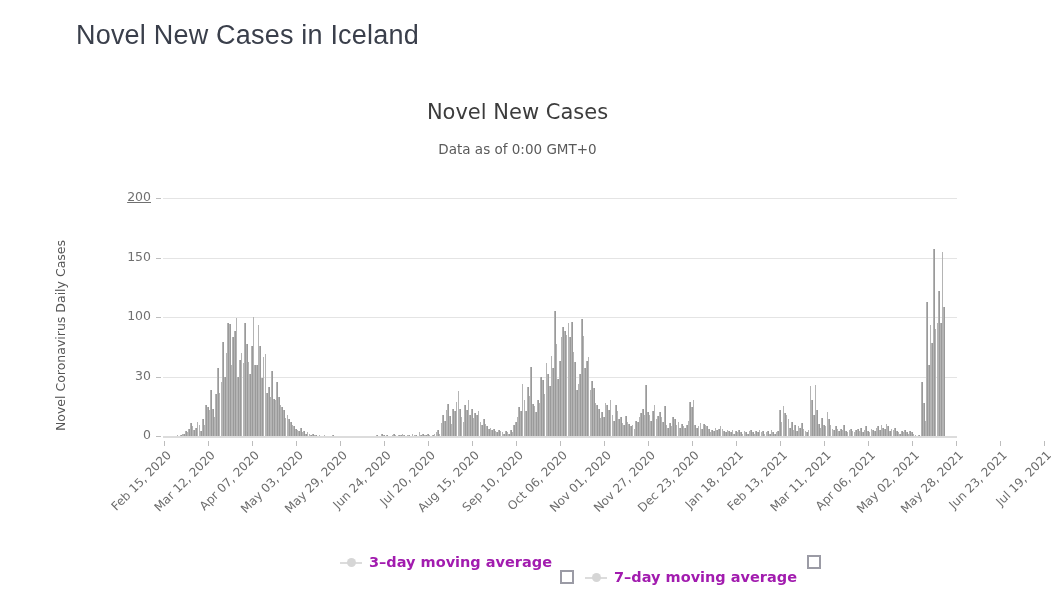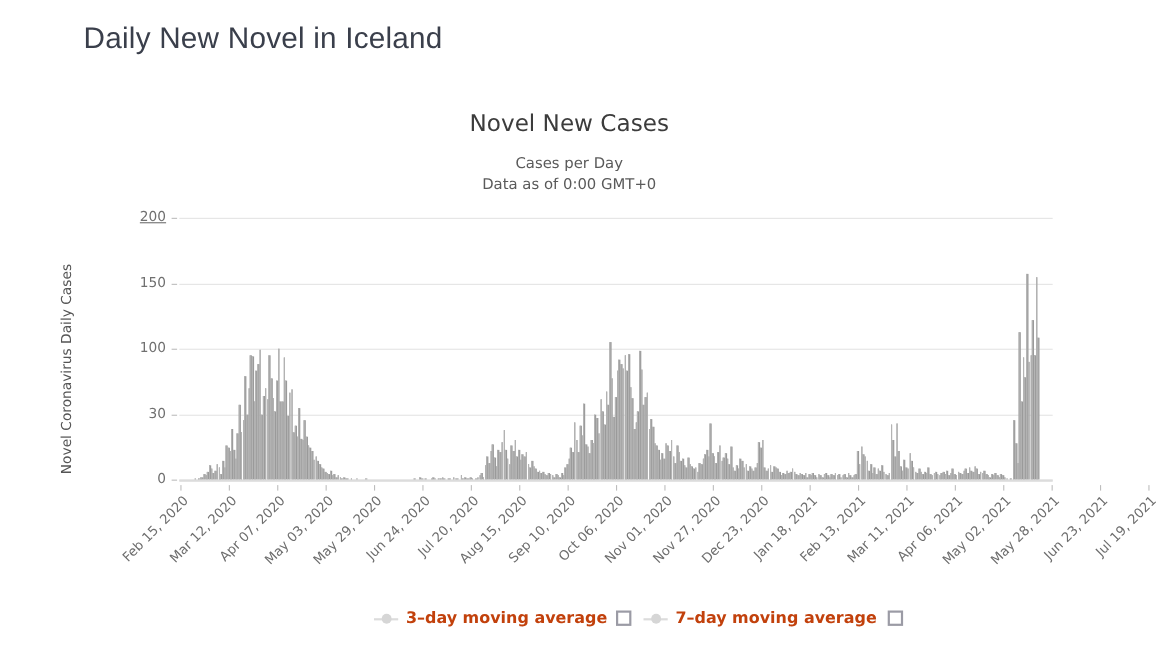"Daily New Novel in Iceland" div { text: Daily New Novel -> Novel New Cases }
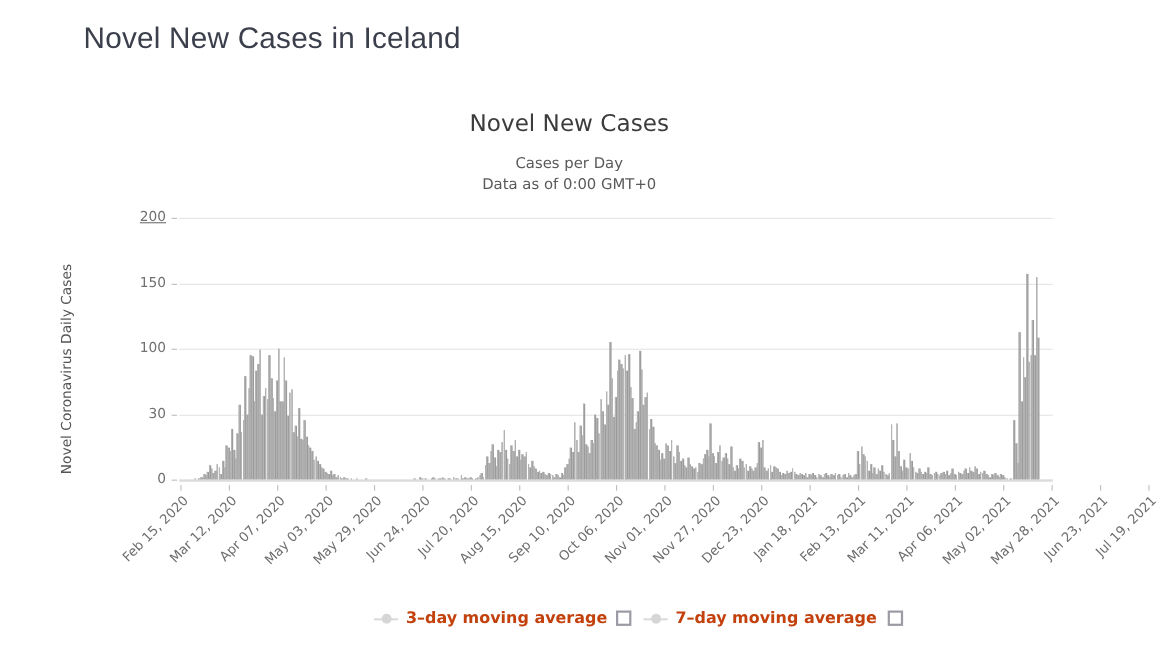"Cases per Day" div { html: <div>Cases per Day</div> -> none }
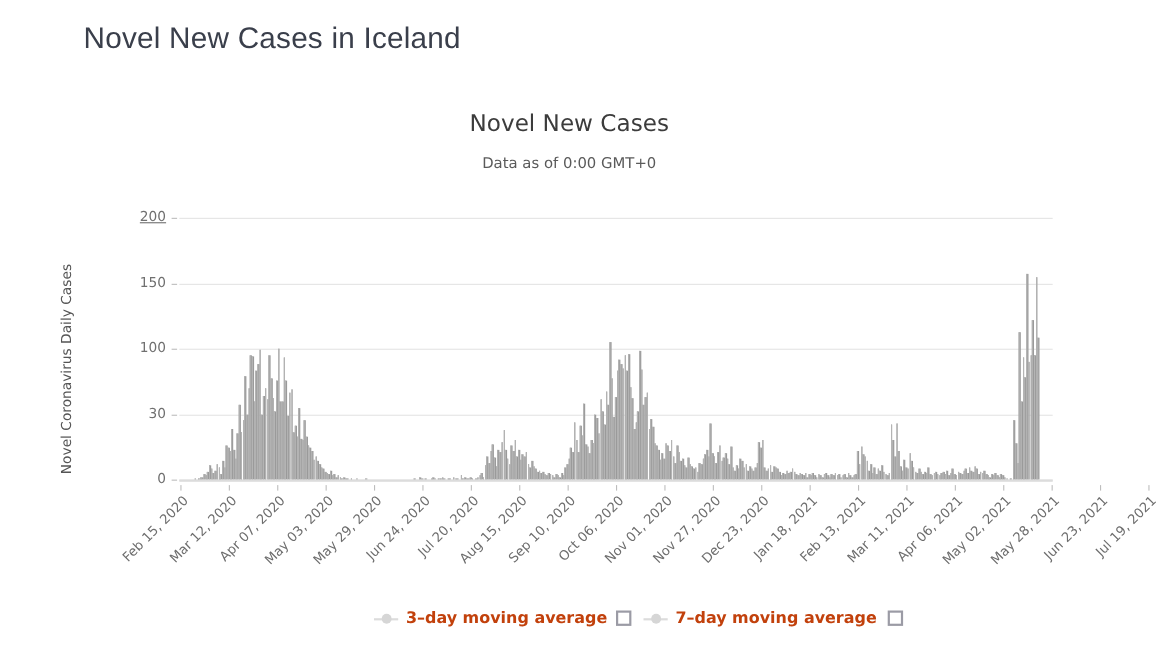"3–day moving average" .legend-label.inactive { color: #c2410c -> #a21caf }
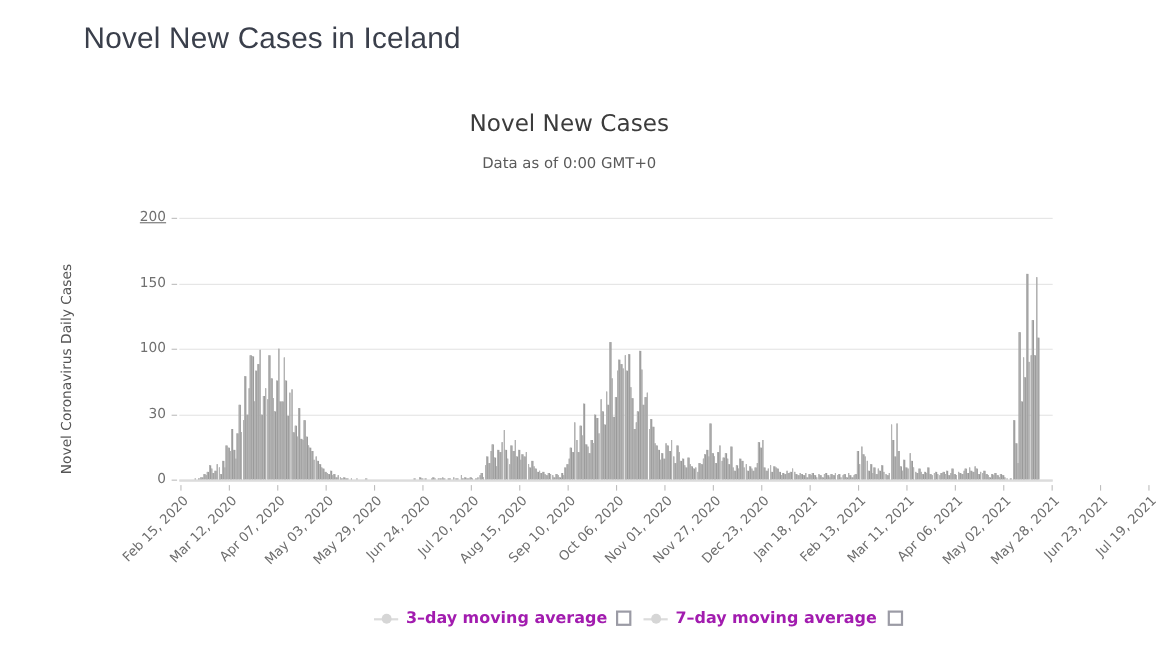"7–day moving average" div.legend-item { top: 5px -> 20px }
